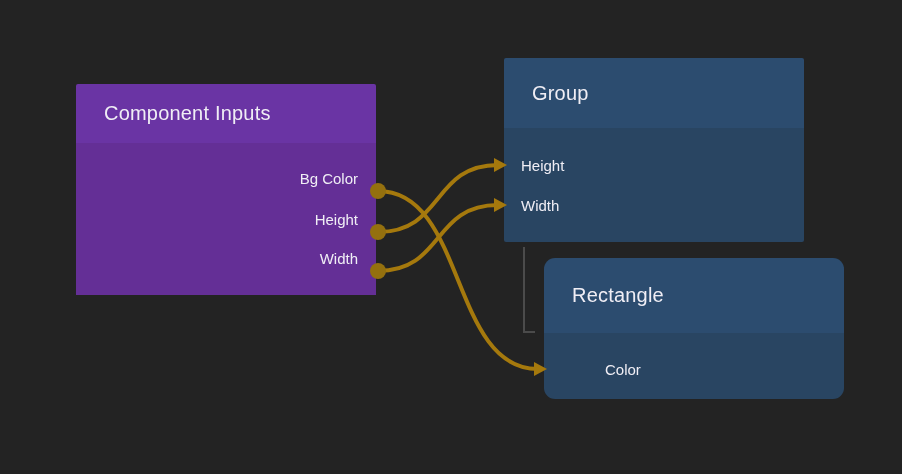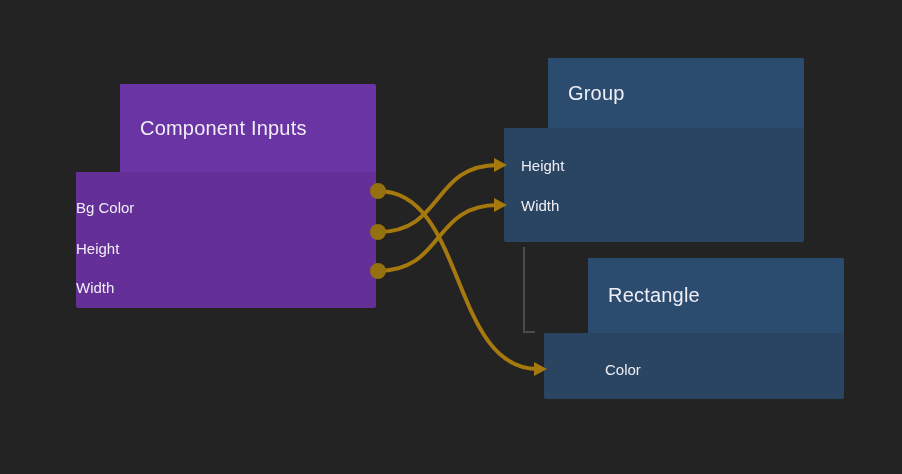"Group" .node-header { margin-left: 44px -> none; padding-left: 20px -> 28px }
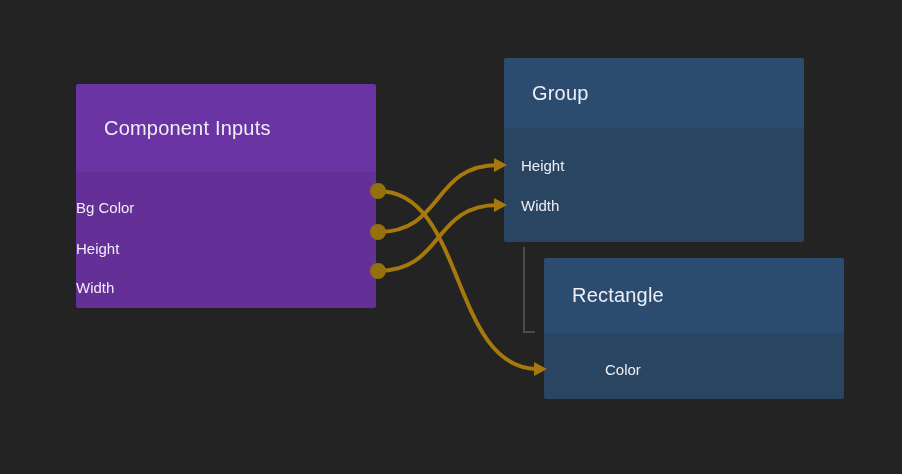"Component Inputs" div.node-header { height: 88px -> 59px }
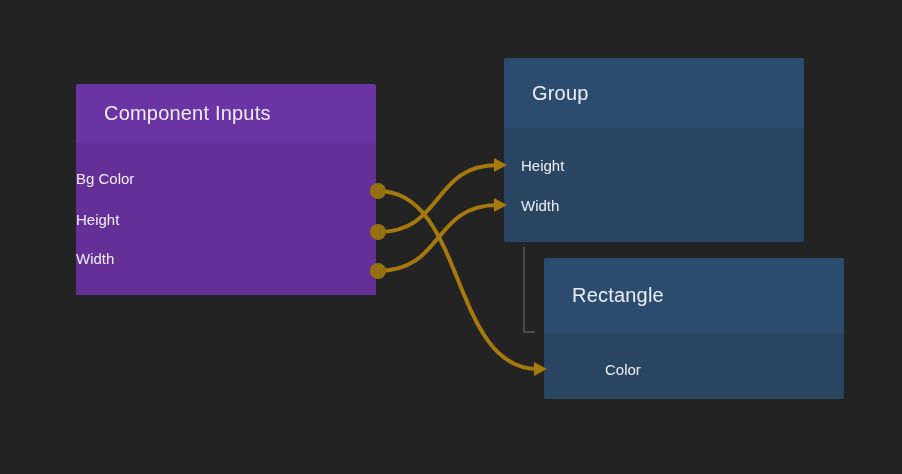"Bg Color" .port-row.output { justify-content: none -> flex-end }
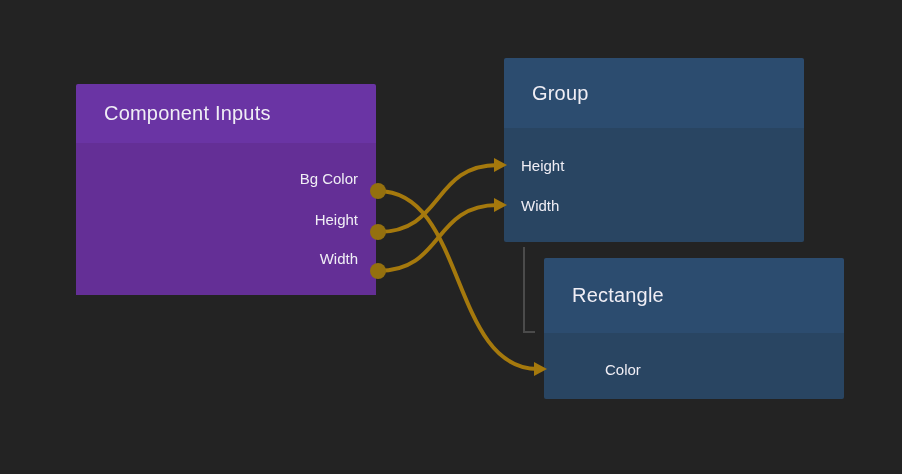"Rectangle" div.node { border-radius: none -> 11px }
